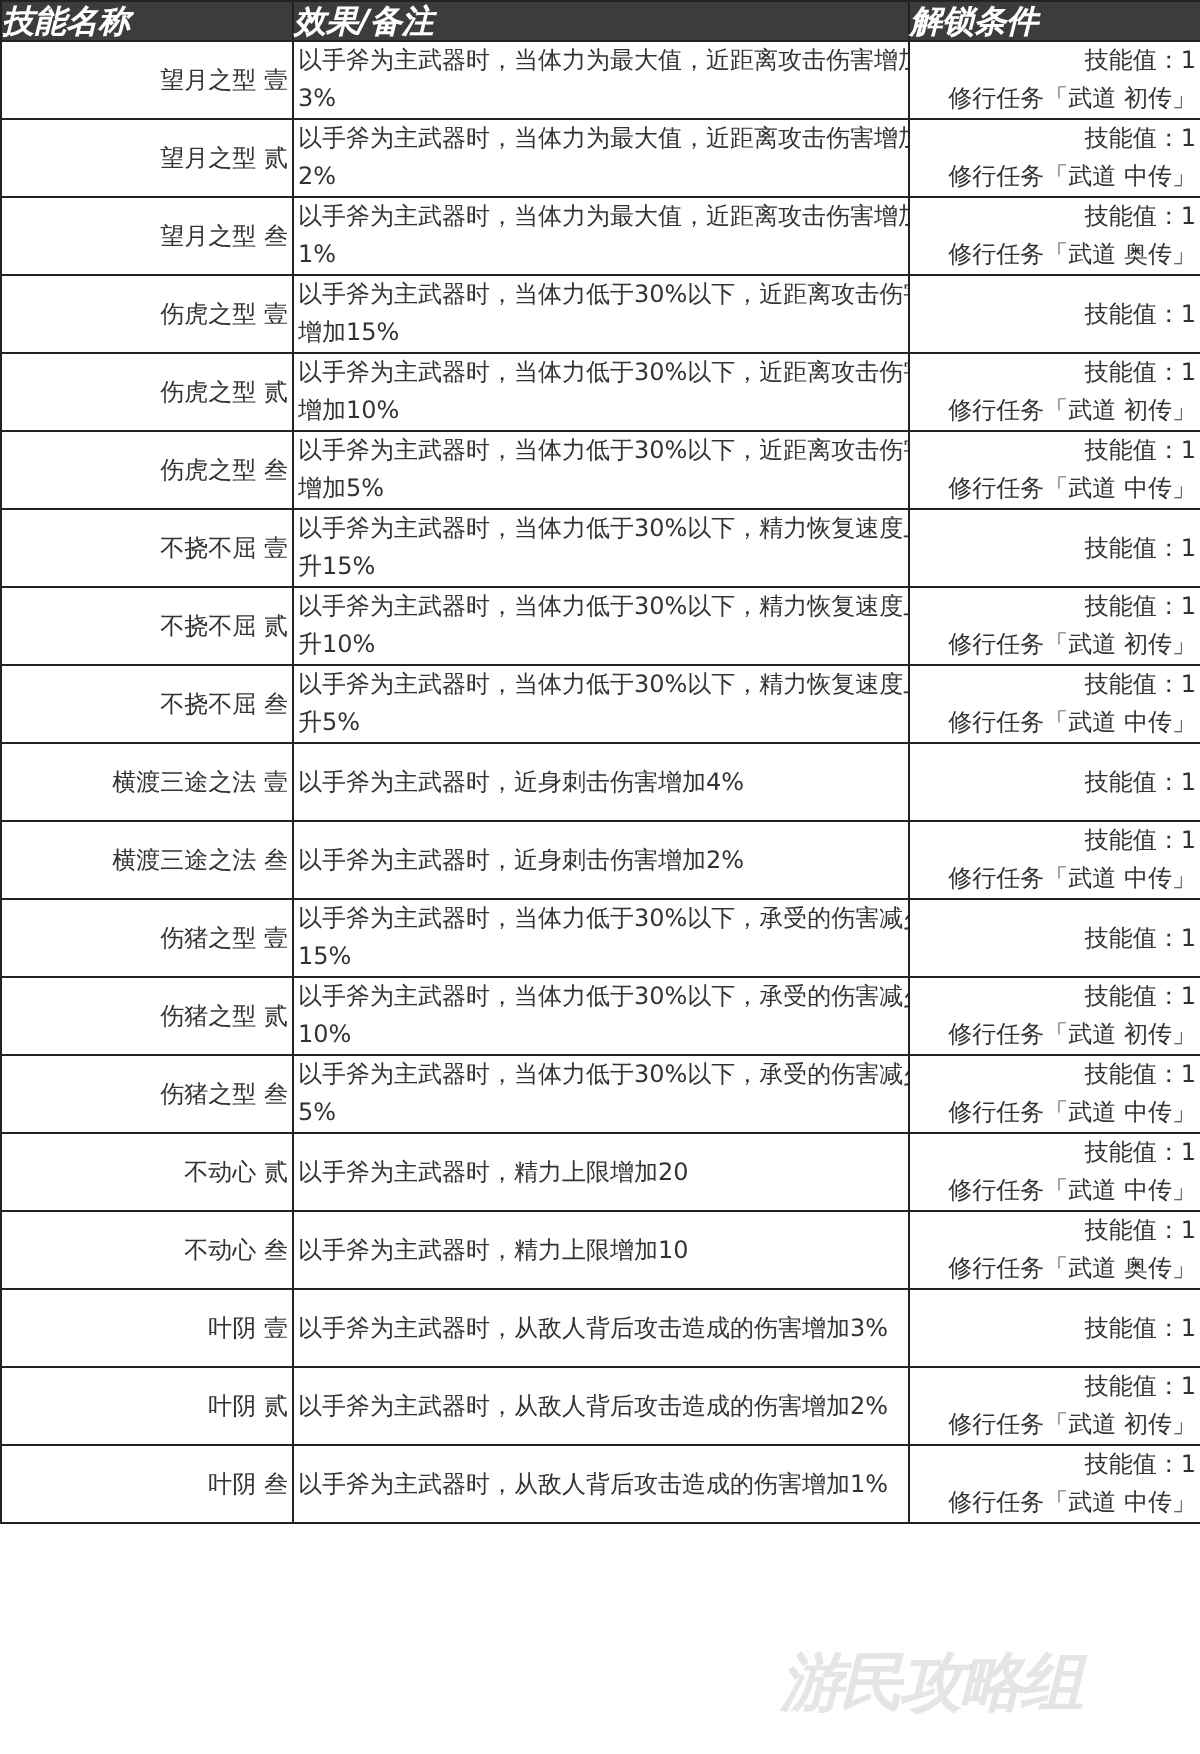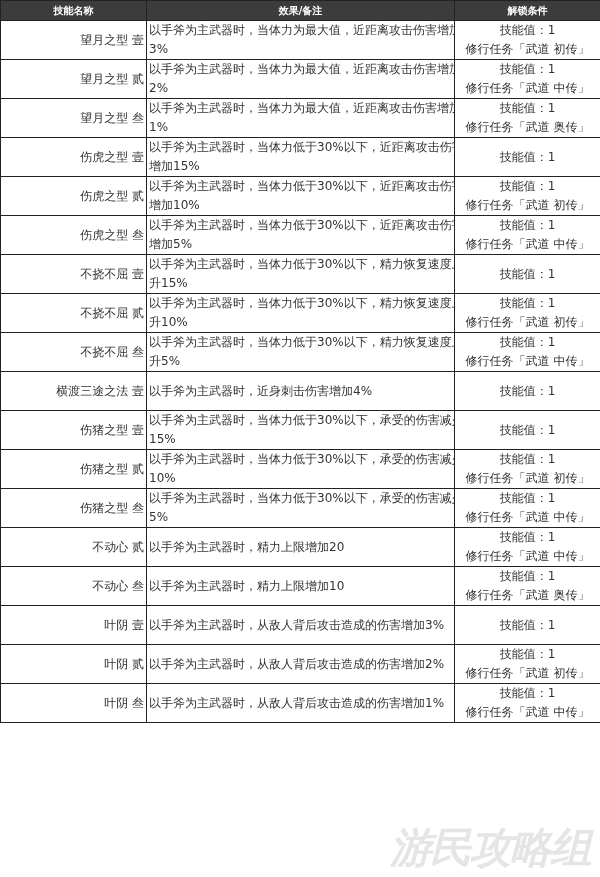"技能名称" table.skills th { font-size: 10px -> 16px; font-style: none -> italic; text-align: center -> left }
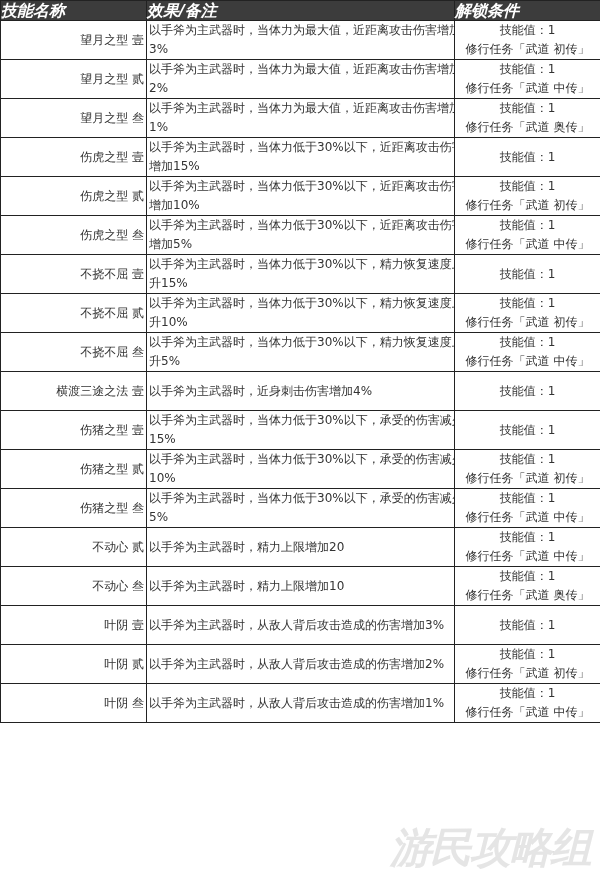"技能值：1" td.cond { text-align: center -> right }
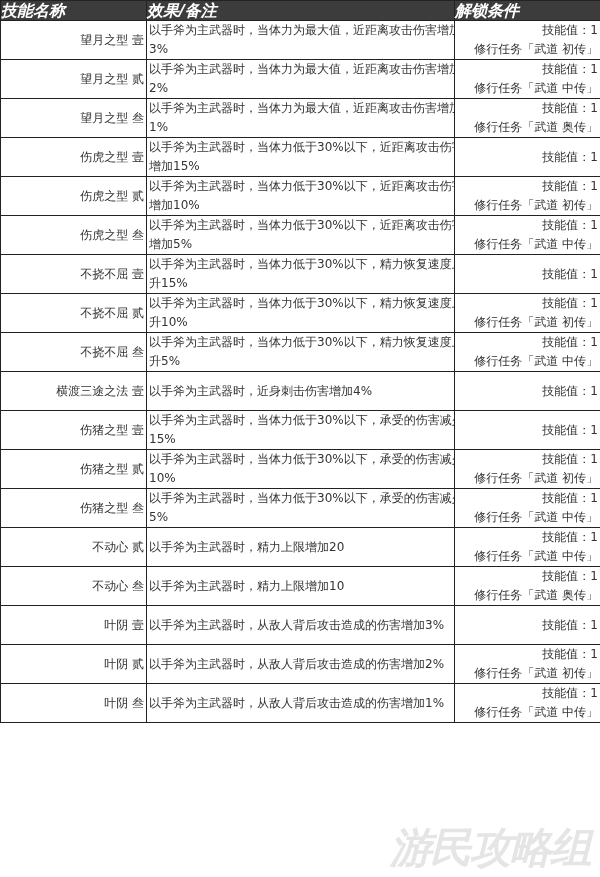"横渡三途之法 叁" tr { html: none -> <tr> <td>横渡三途之法 叁</td> <td> <span>以手斧为主武器时，近身刺击伤害增加2%</span> </td> <td> <span>技能值：1</span> <span>修行任务「武道 中传」</span> </td> </tr> }
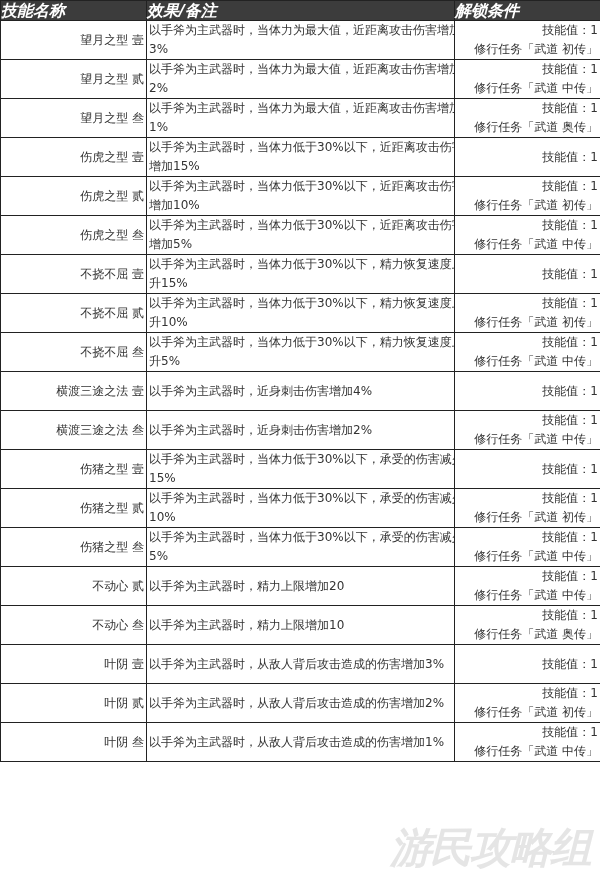"游民攻略组" .watermark { font-size: 42px -> 32px }
